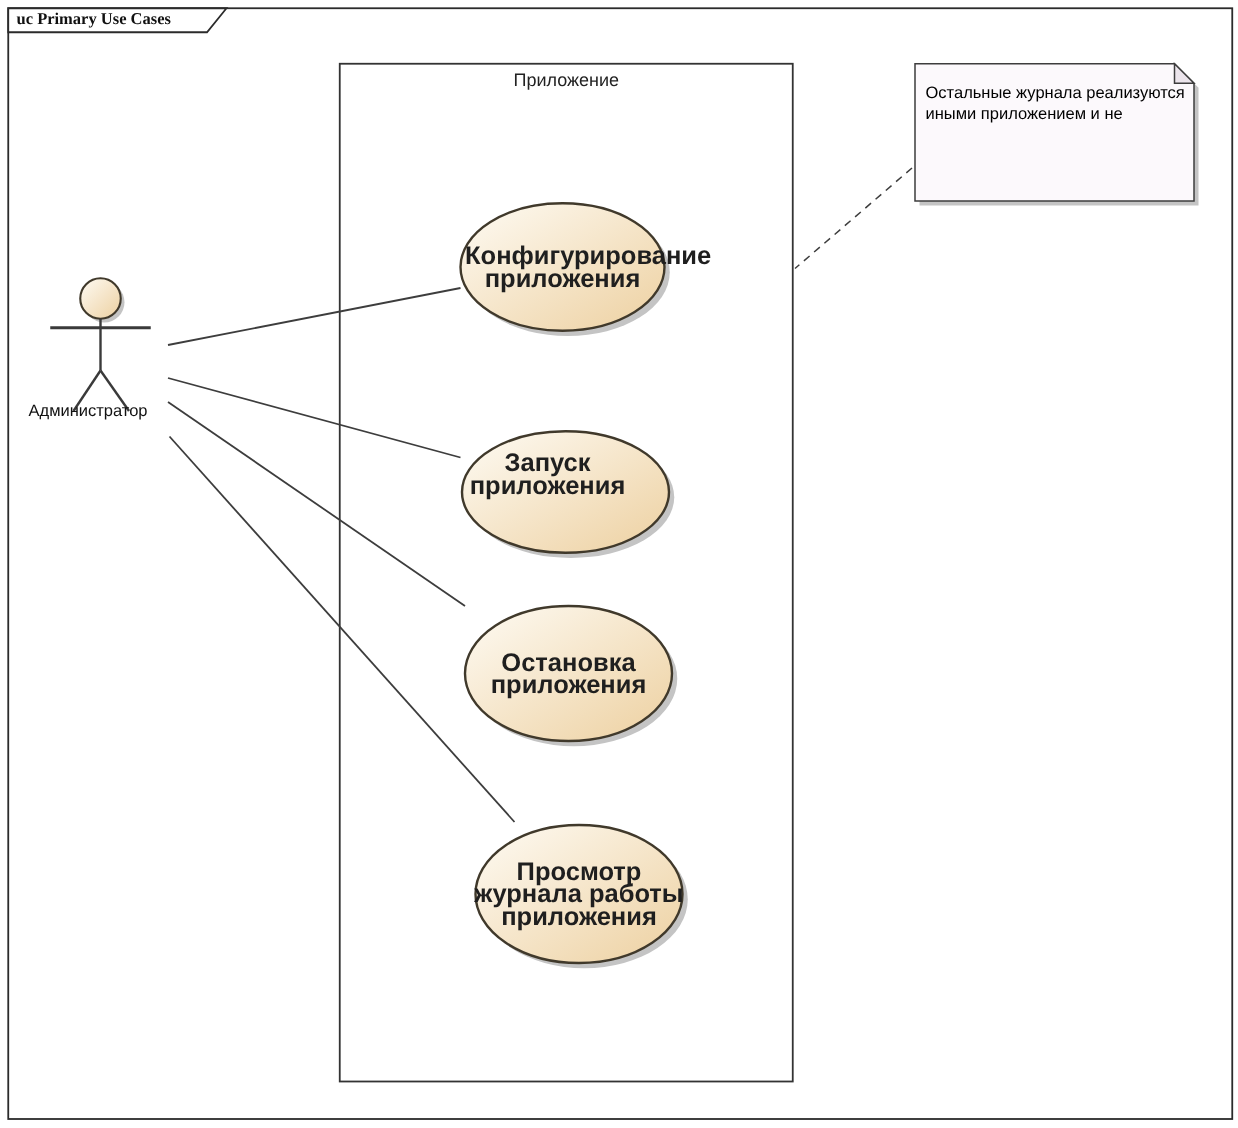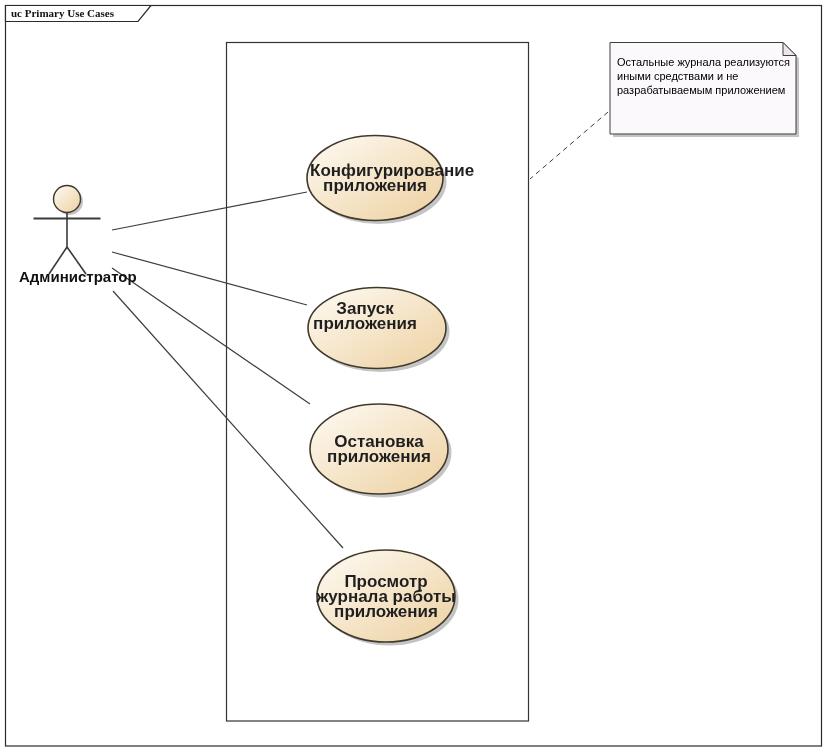"Приложение" div.lbl { html: none -> <div>Приложение</div> }
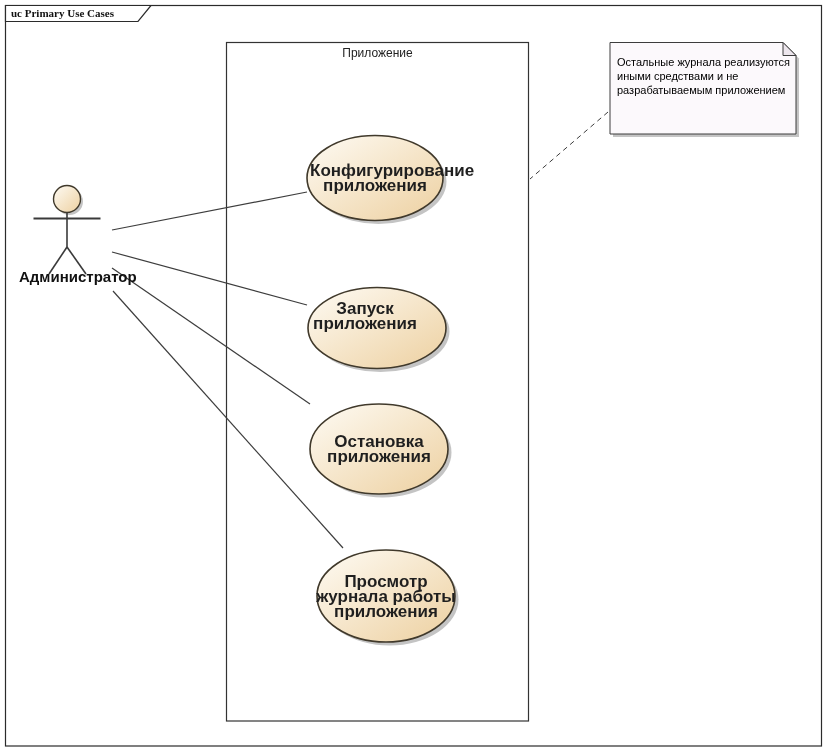"иными средствами и не" div.note-line { text: средствами -> приложением }
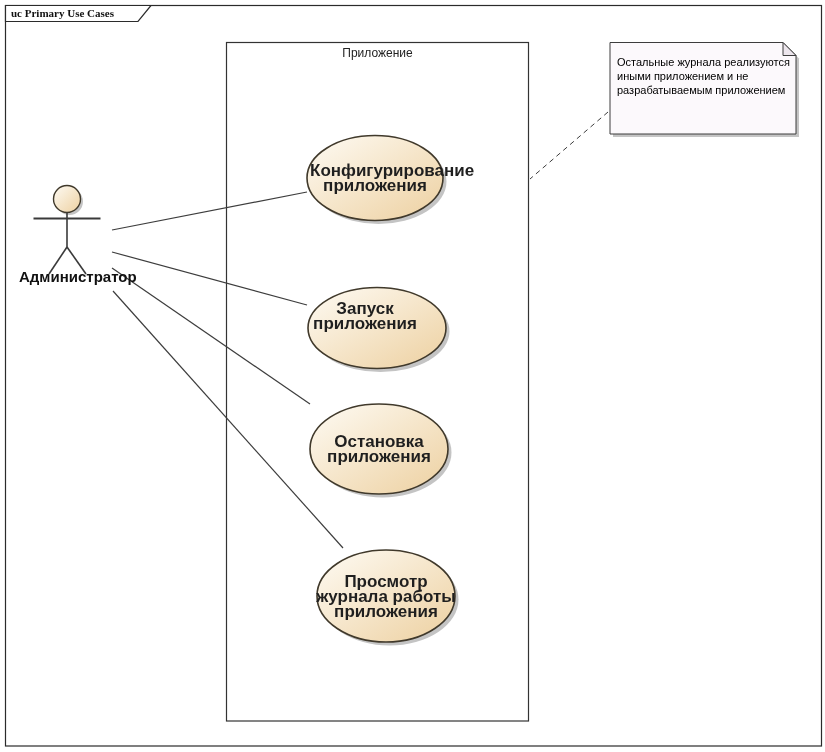"разрабатываемым приложением" div.note-line { html: <div>разрабатываемым приложением</div> -> none }
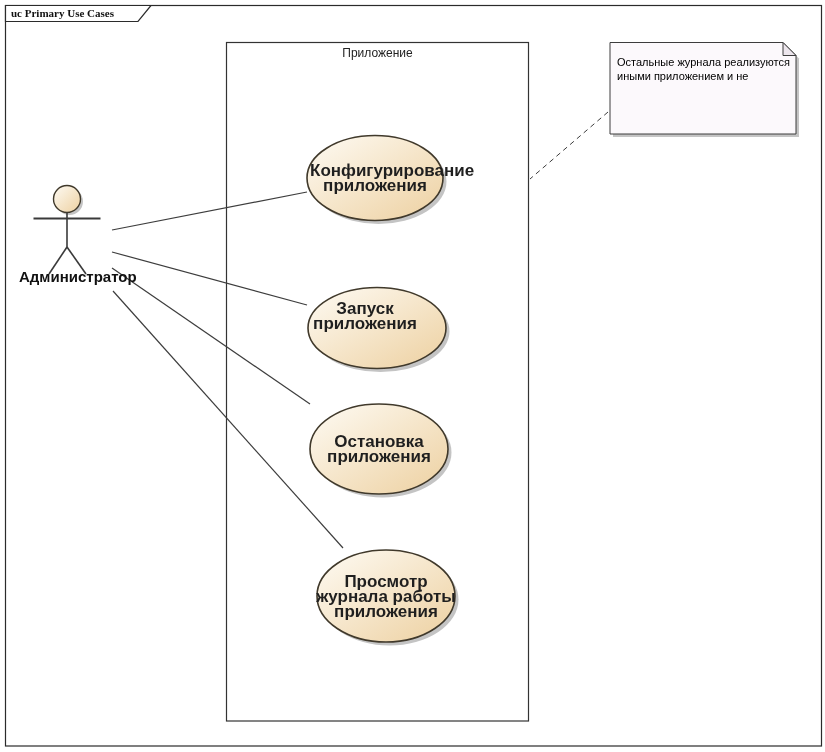"Администратор" .actor-label { font-size: 15px -> 11px; font-weight: bold -> normal; text-align: right -> left }
